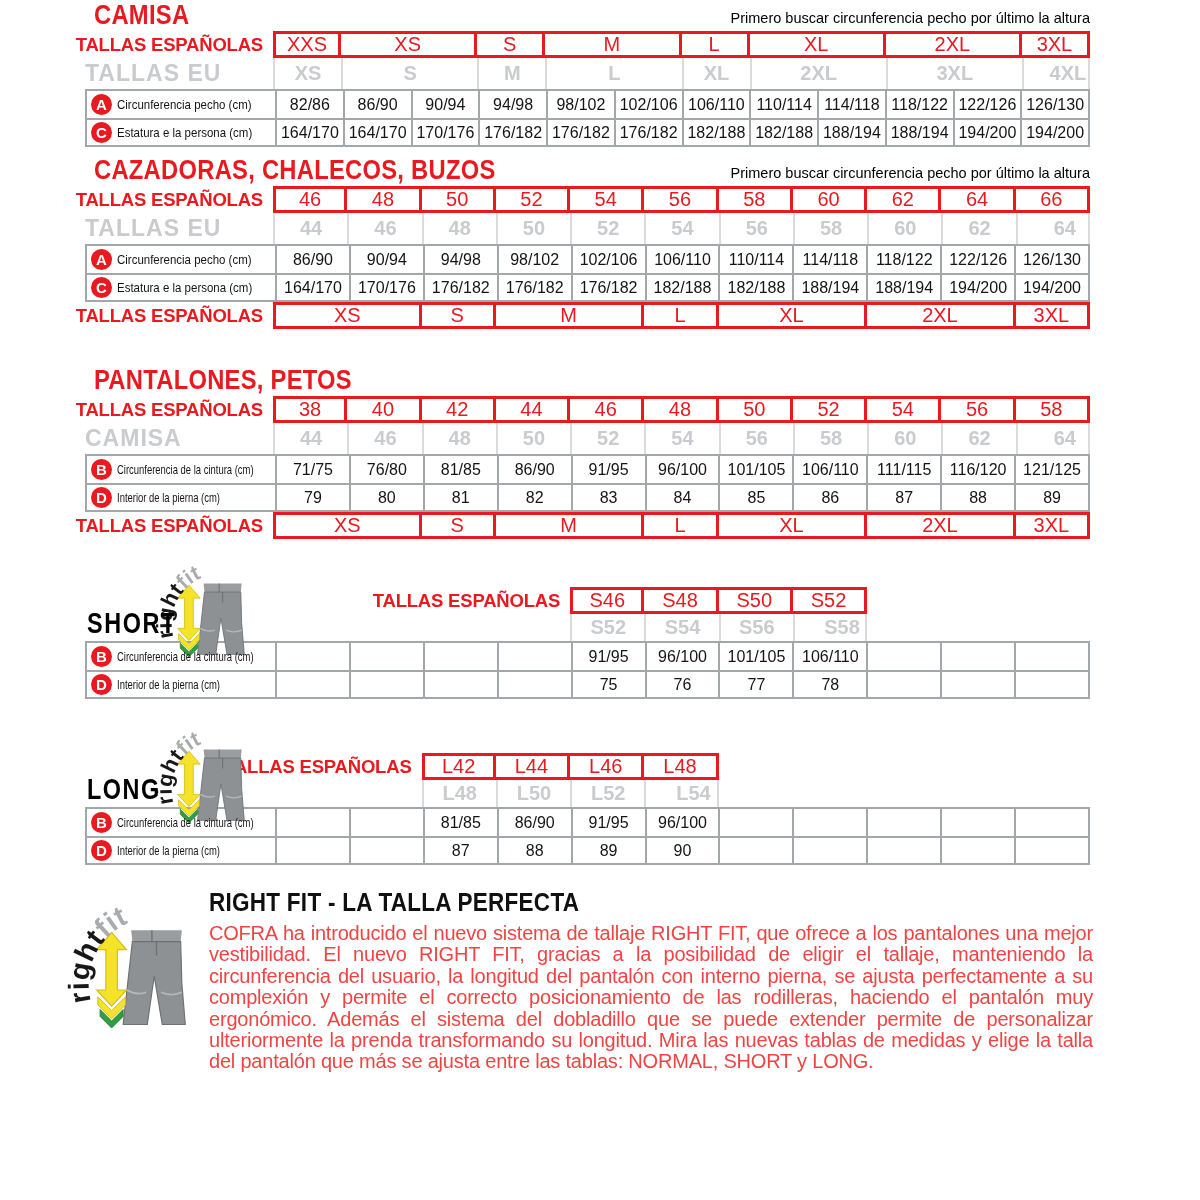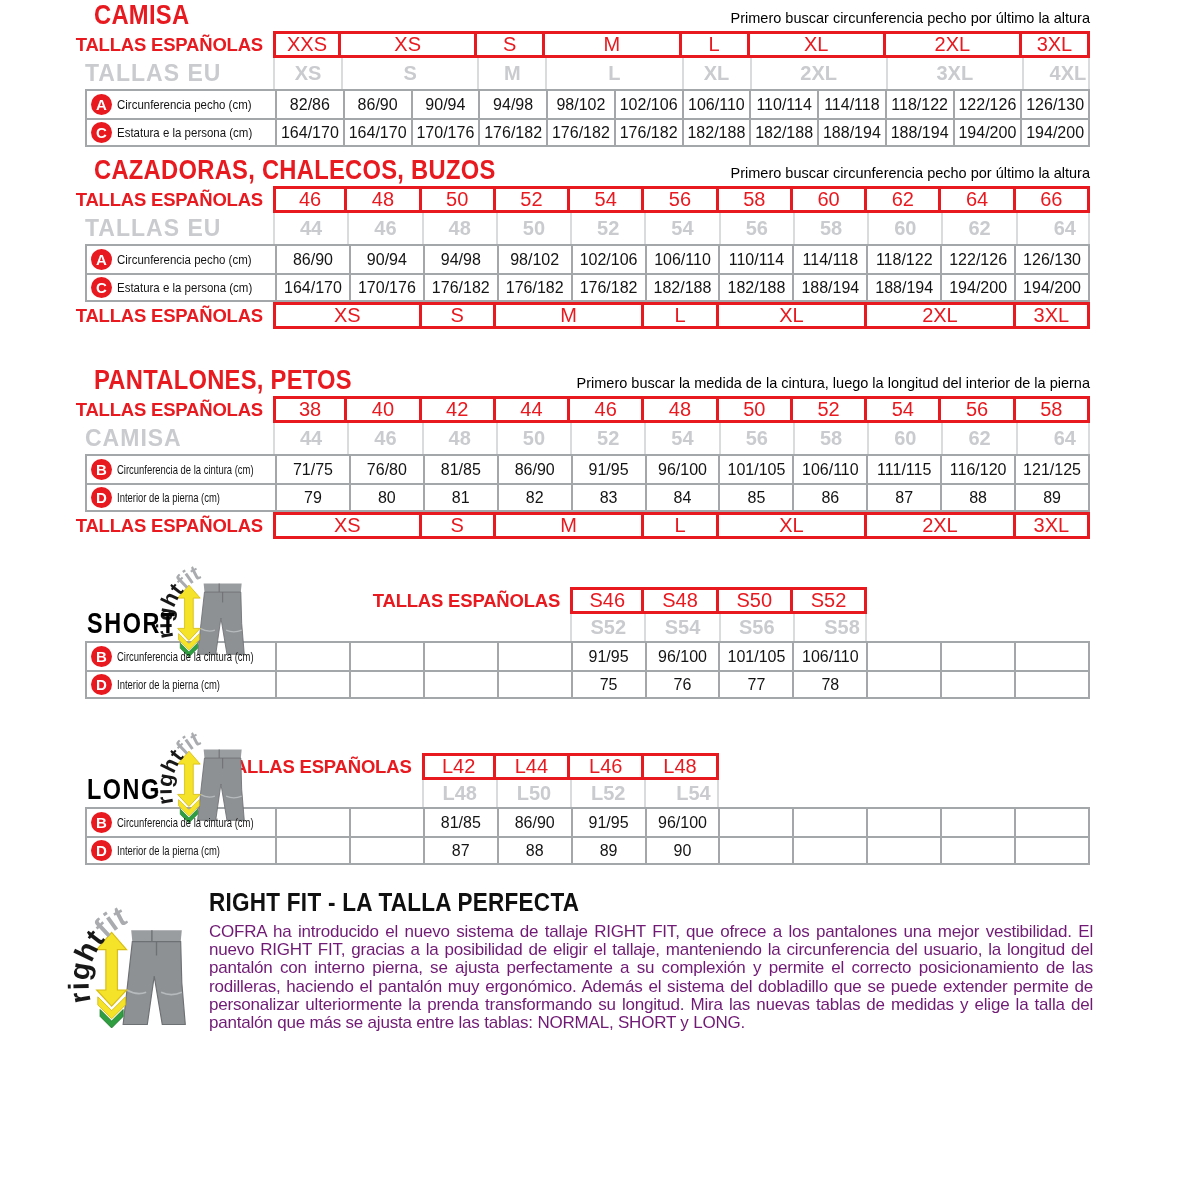"Primero buscar la medida de" div.sec-note { html: <div>Primero buscar la medida de la cintura, luego la longitud del interior de la pierna</div> -> none }
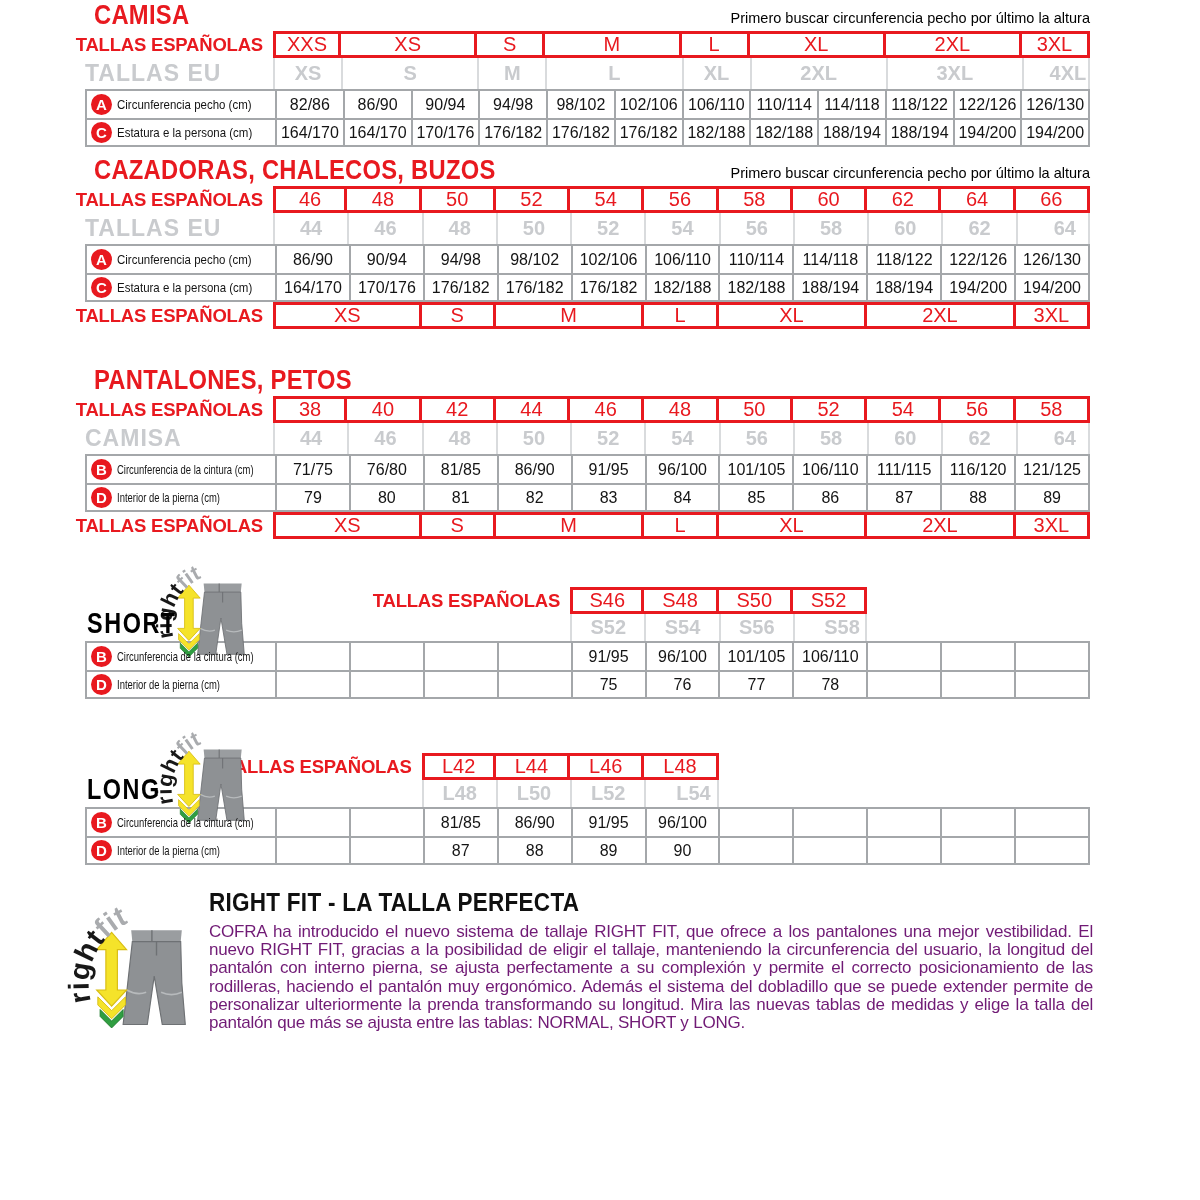"COFRA ha introducido el nuevo" .rf-para { color: #701a75 -> #ef4444; font-size: 17px -> 20px }
